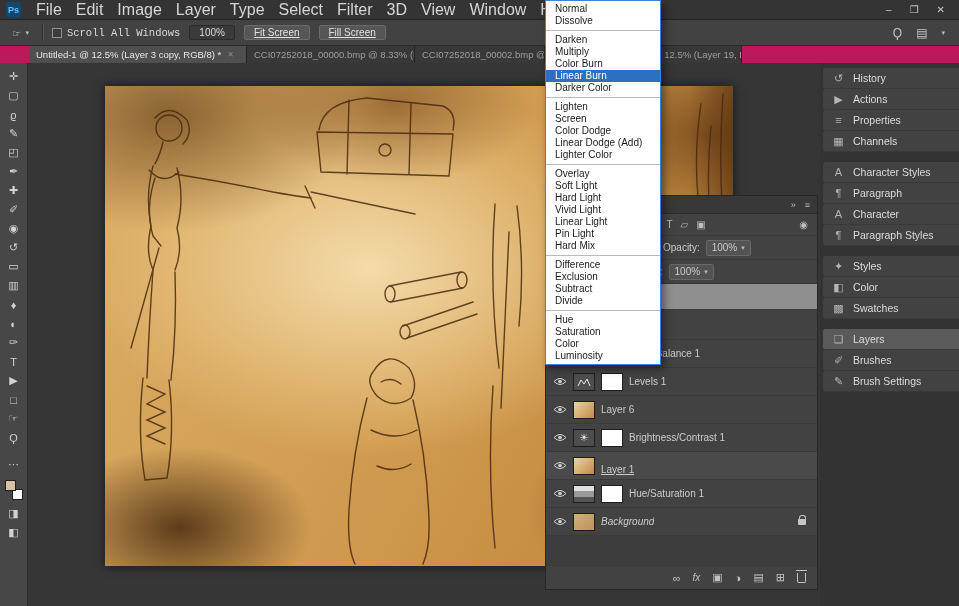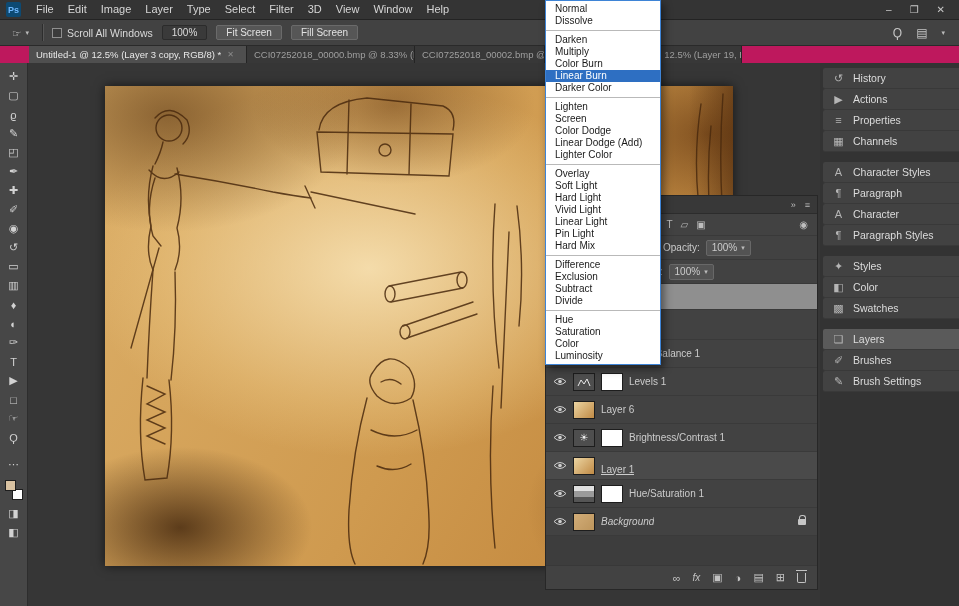"File" .menu-item { font-size: 11px -> 16px }
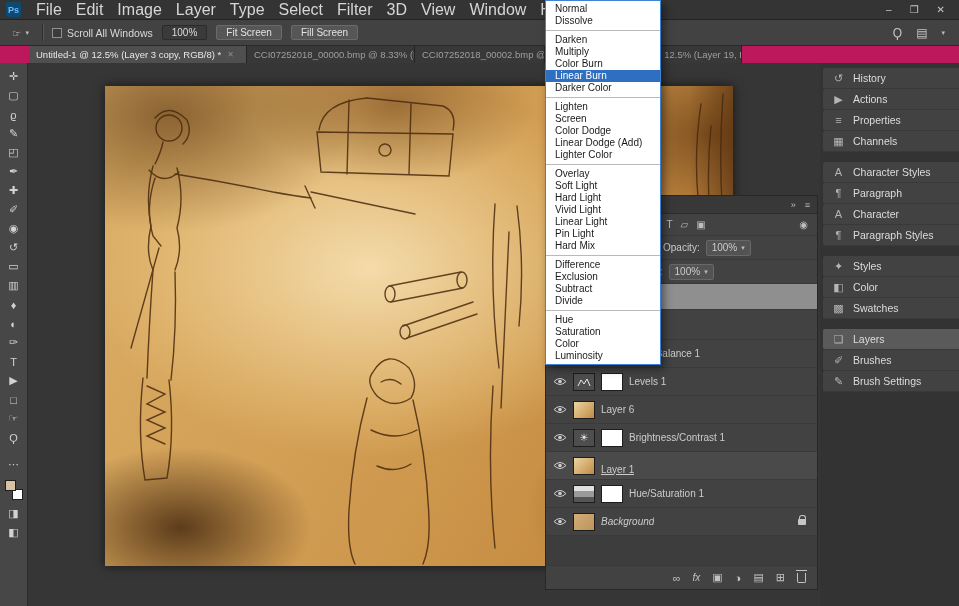"Scroll All Windows" .chk-wrap { font-family: none -> Liberation Mono, monospace }
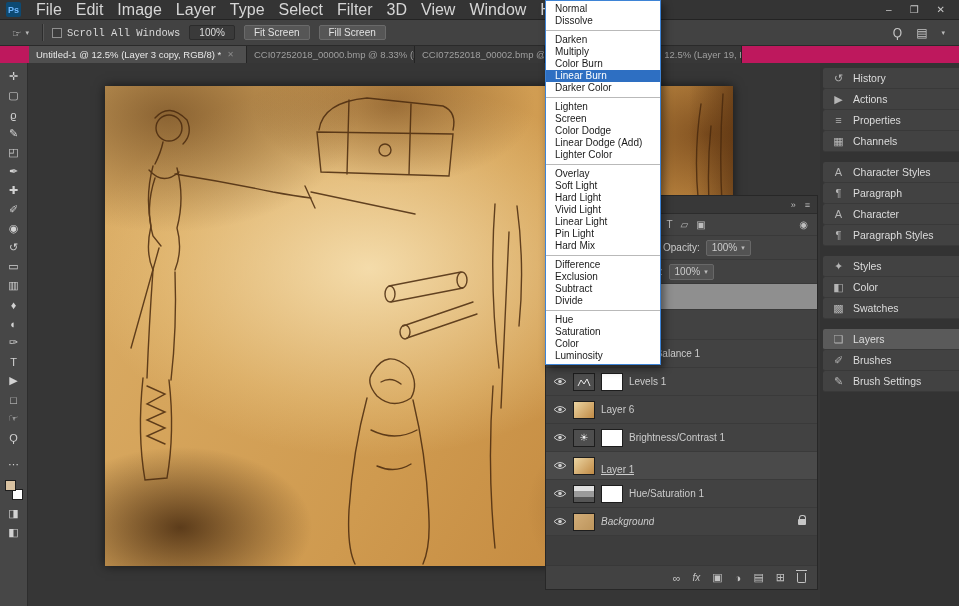"Fit Screen" .btn { text-decoration: none -> underline }
